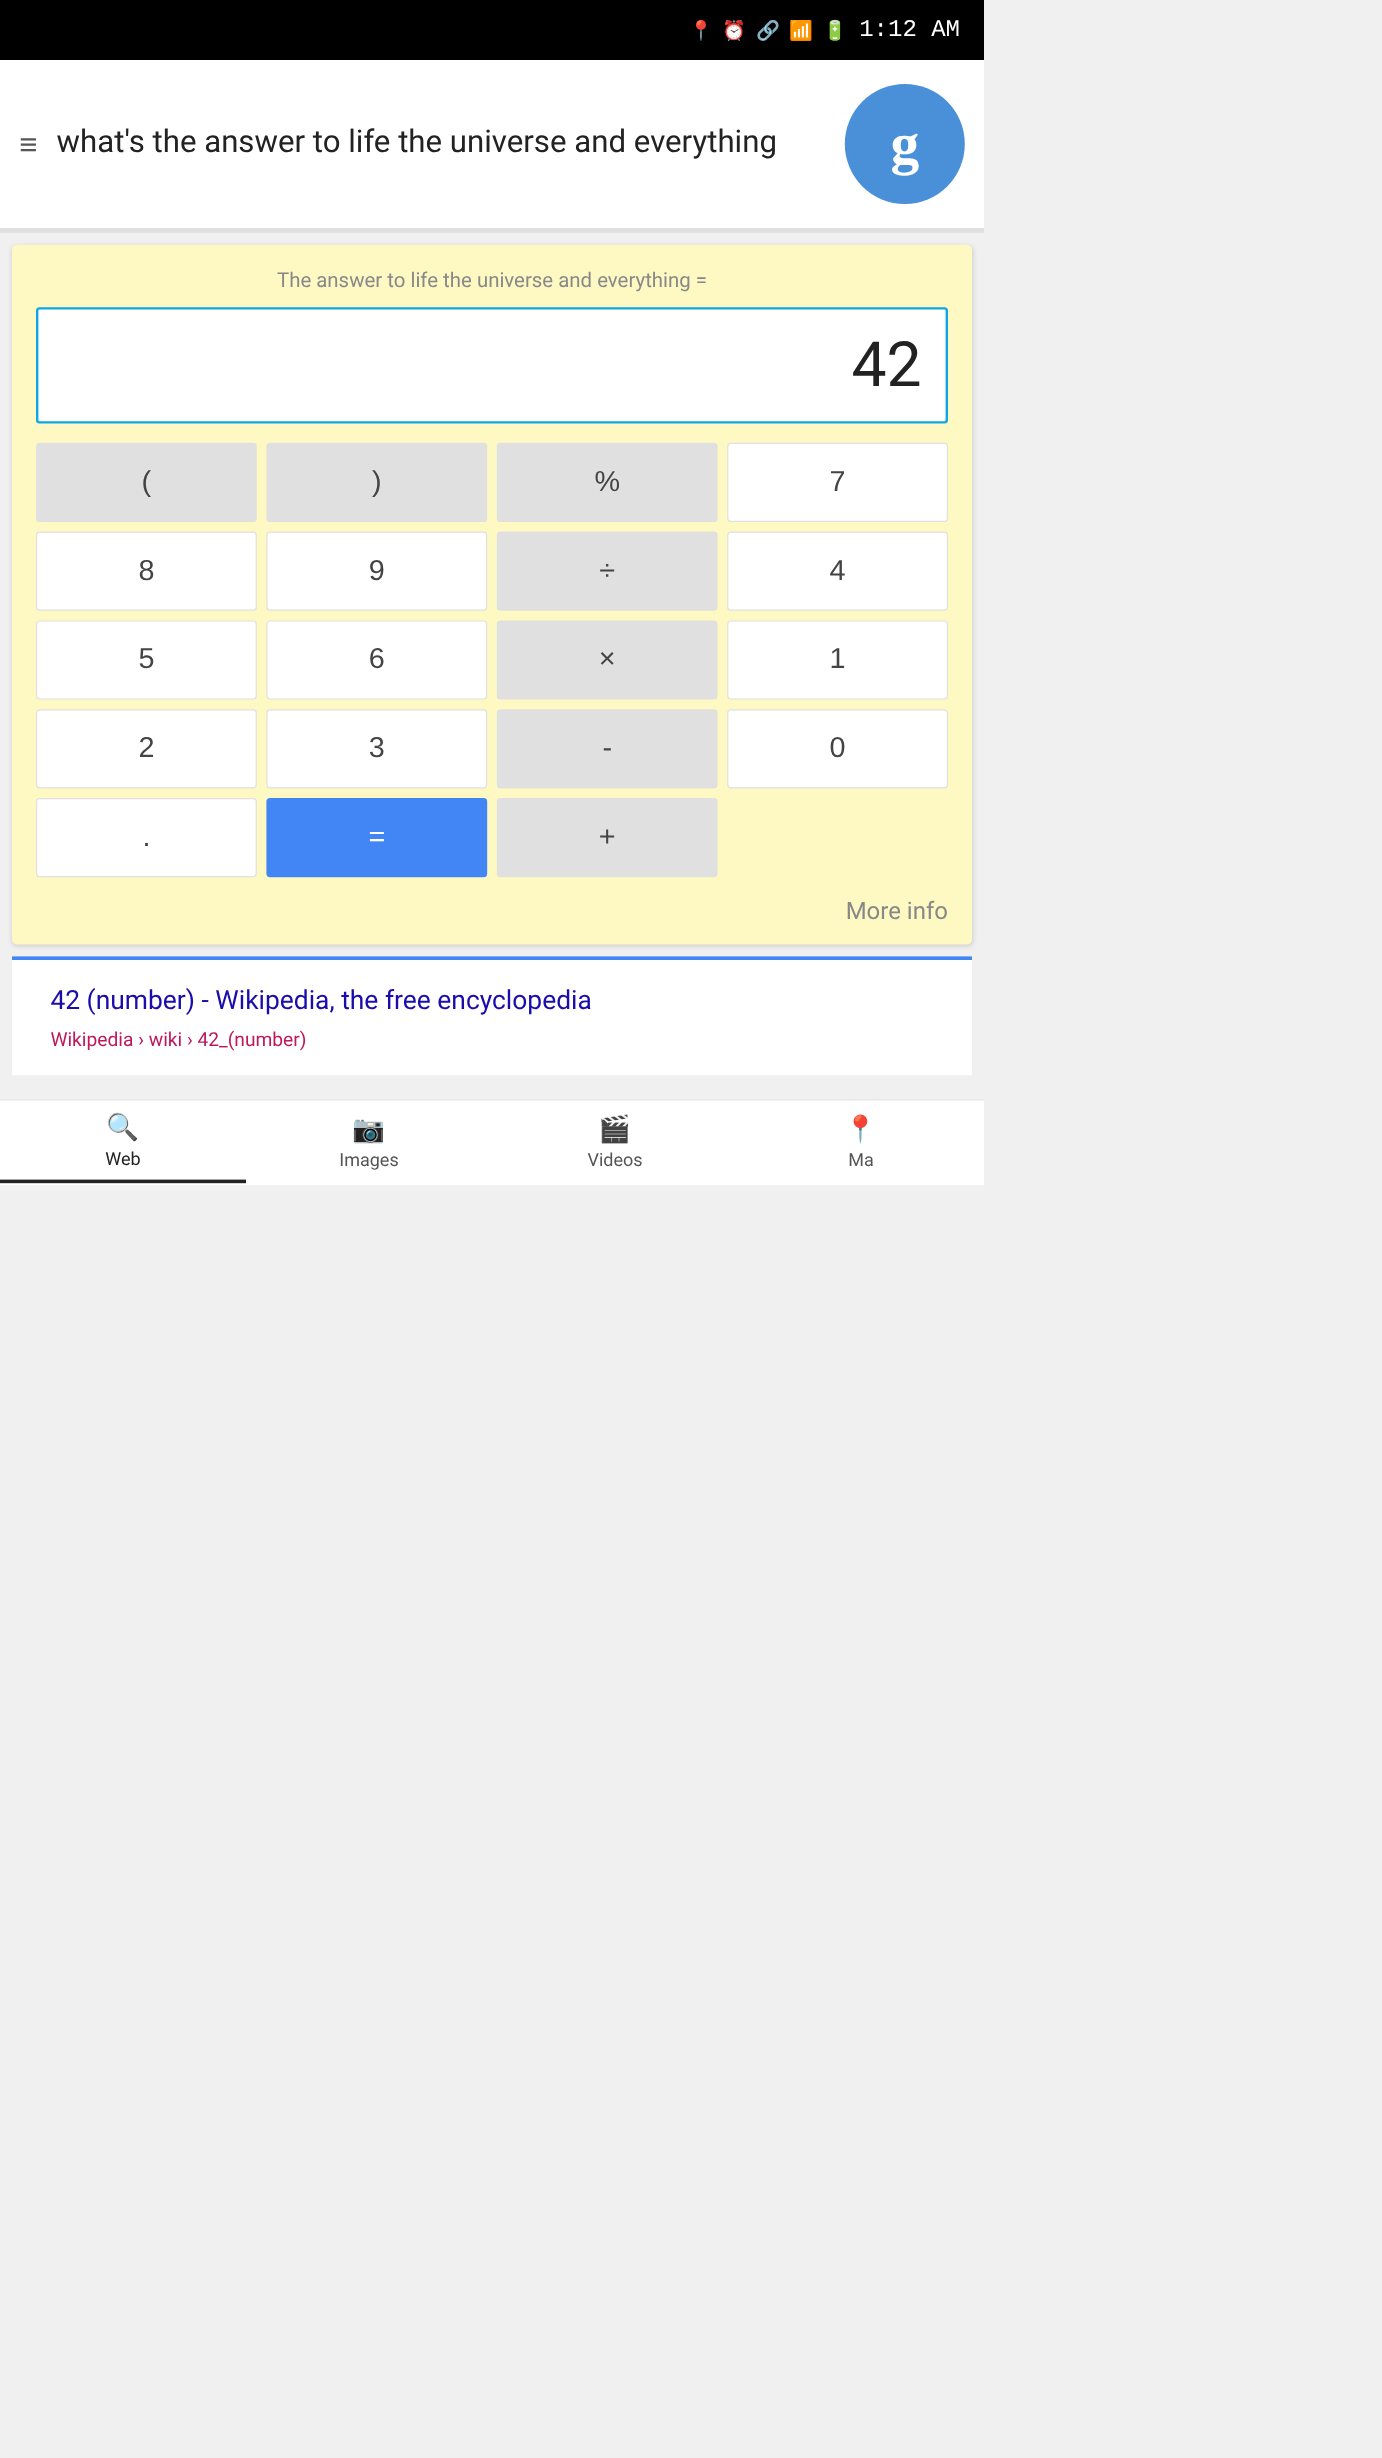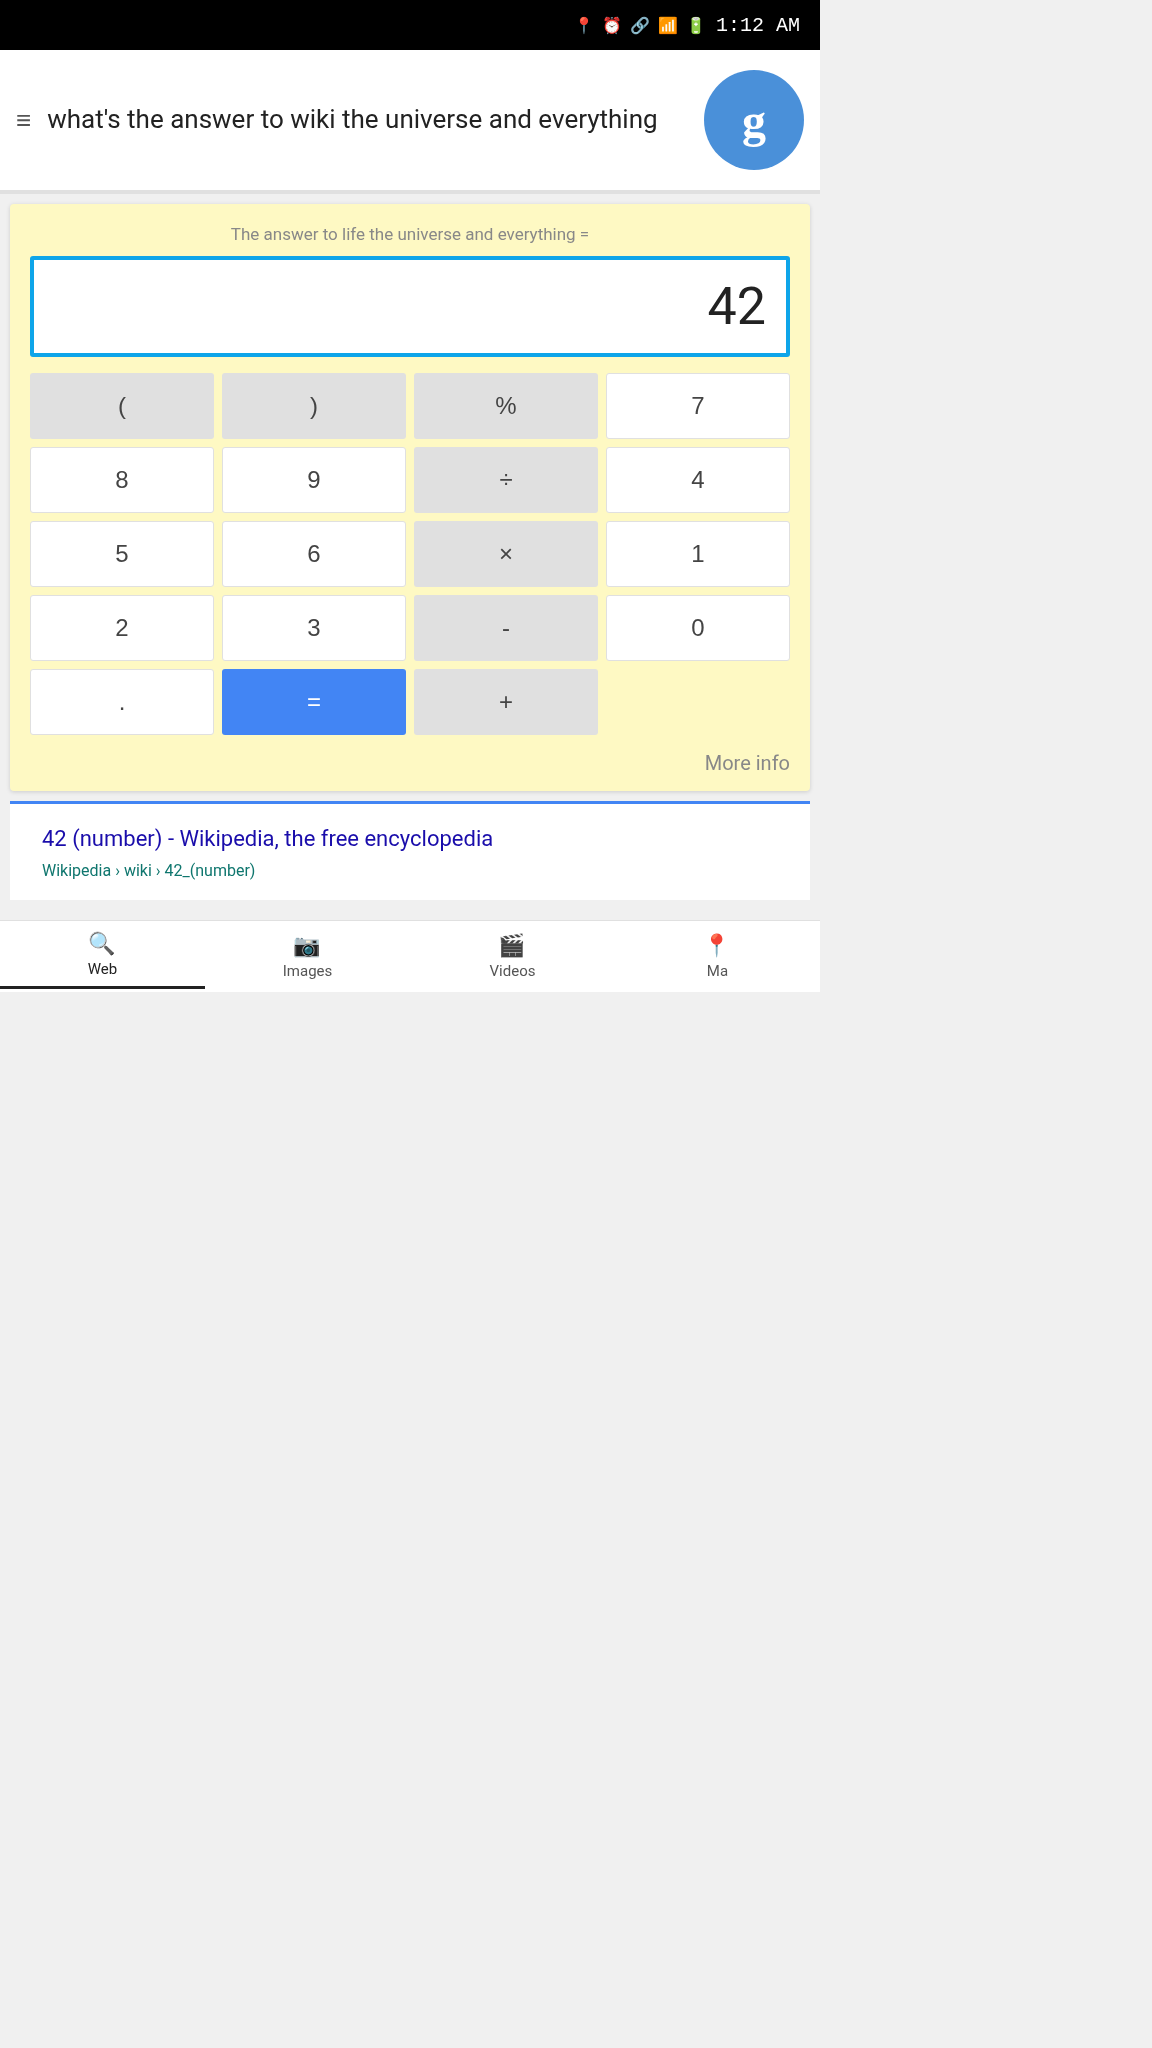"what's the answer to wiki" div.search-query { text: wiki -> life }
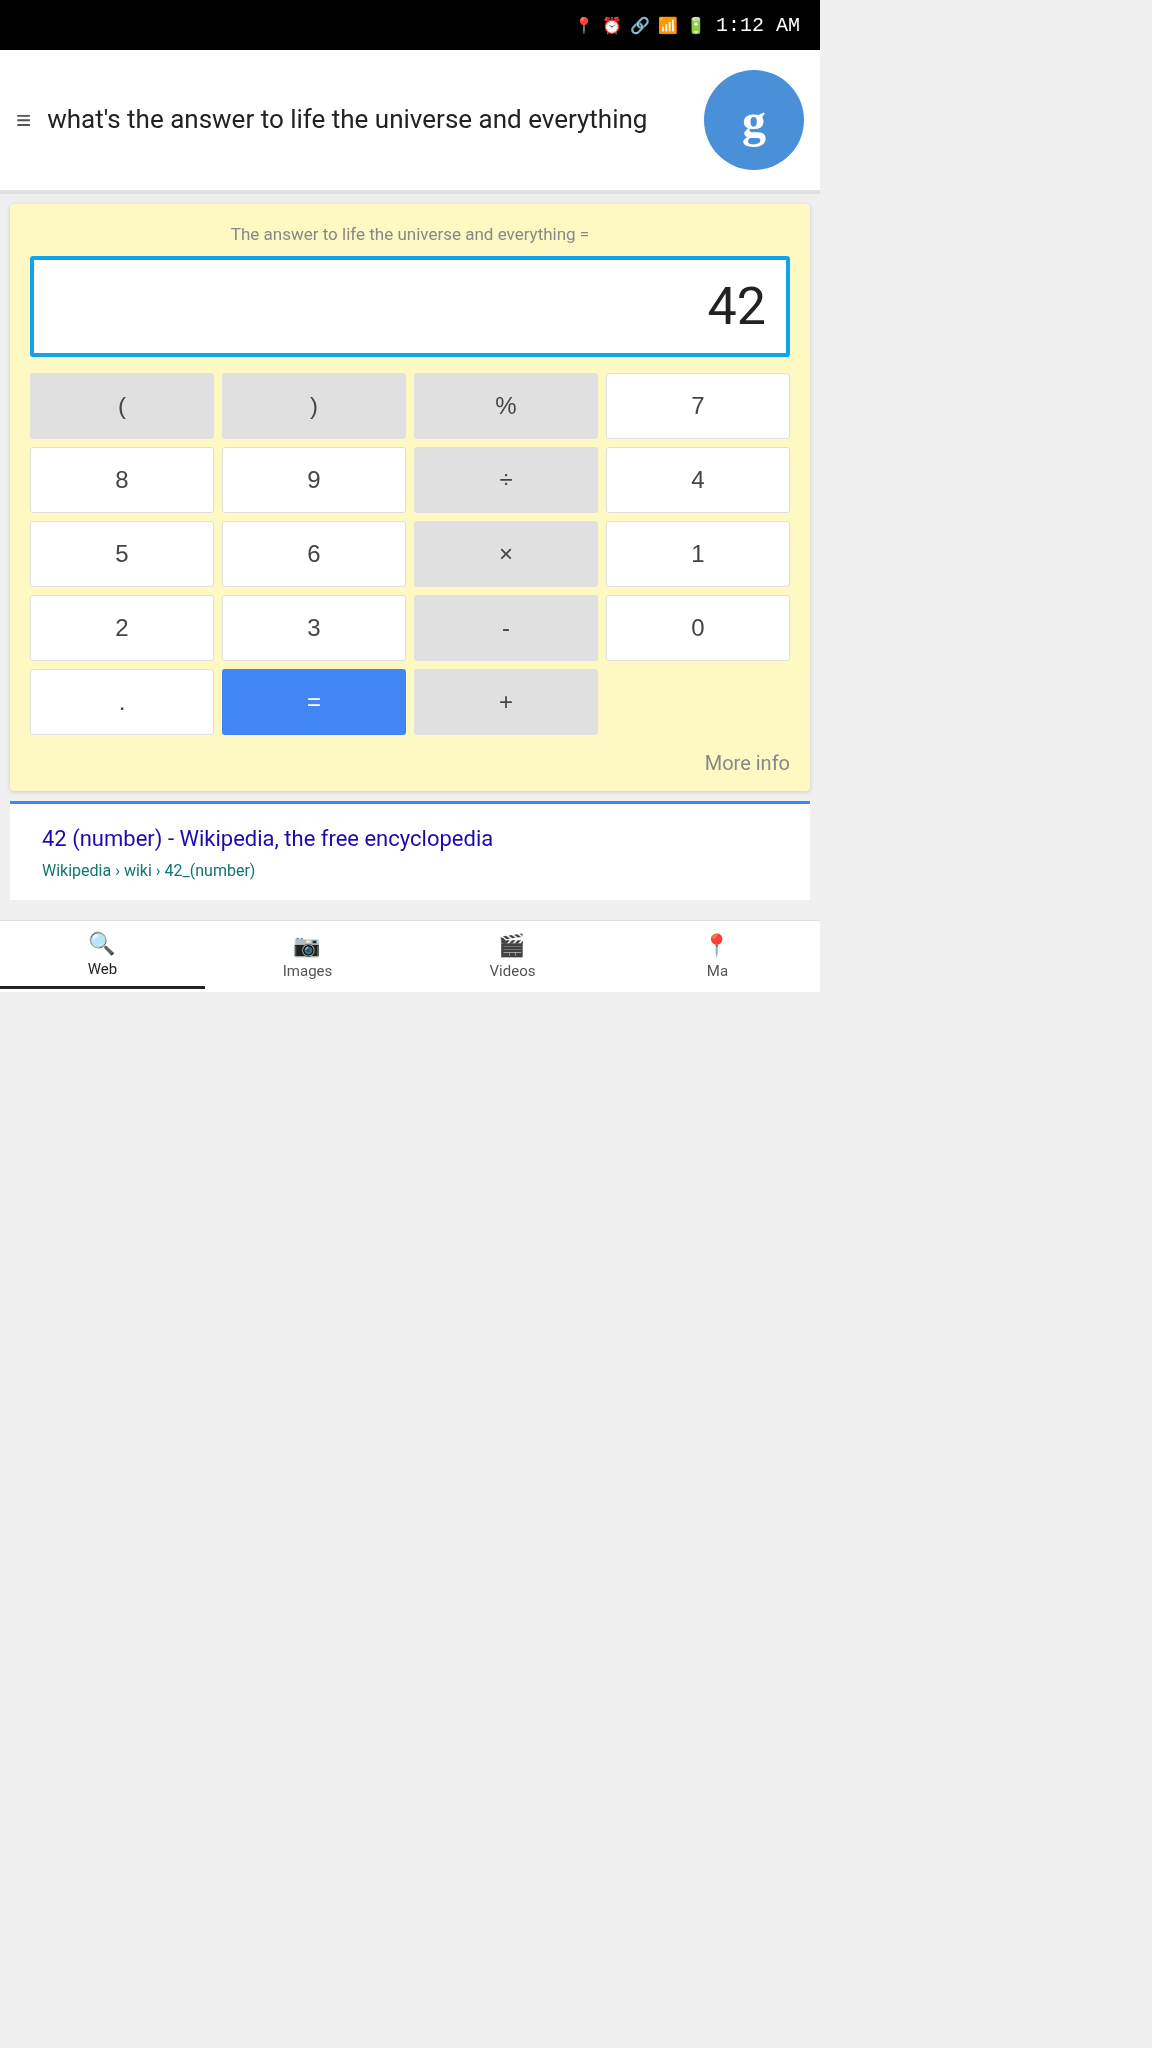"42" .calc-display { border: 4px solid #0ea5e9 -> 2px solid #0ea5e9 }
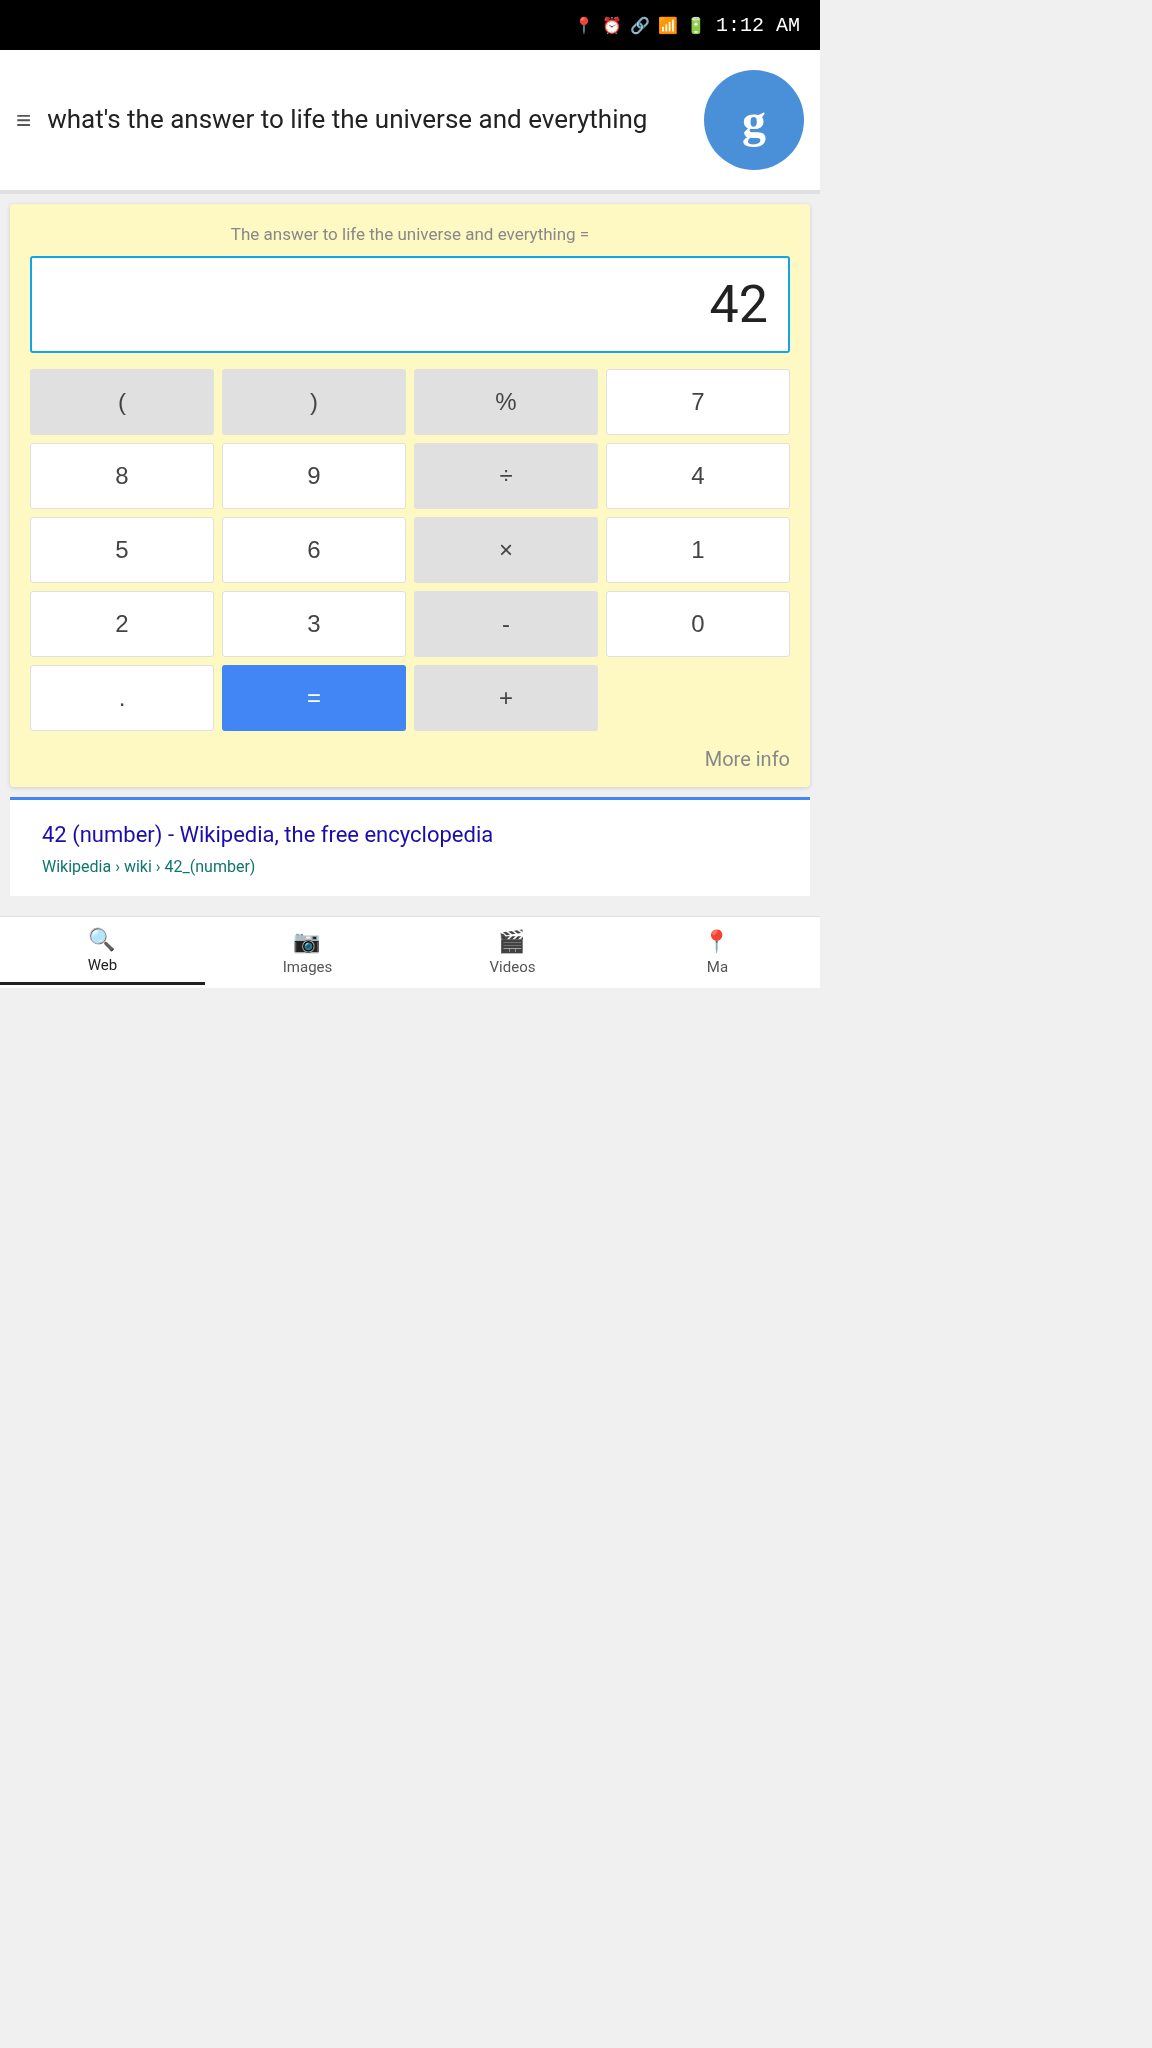"Wikipedia › wiki › 42_(number)" .result-url { color: #0f766e -> #be185d }
